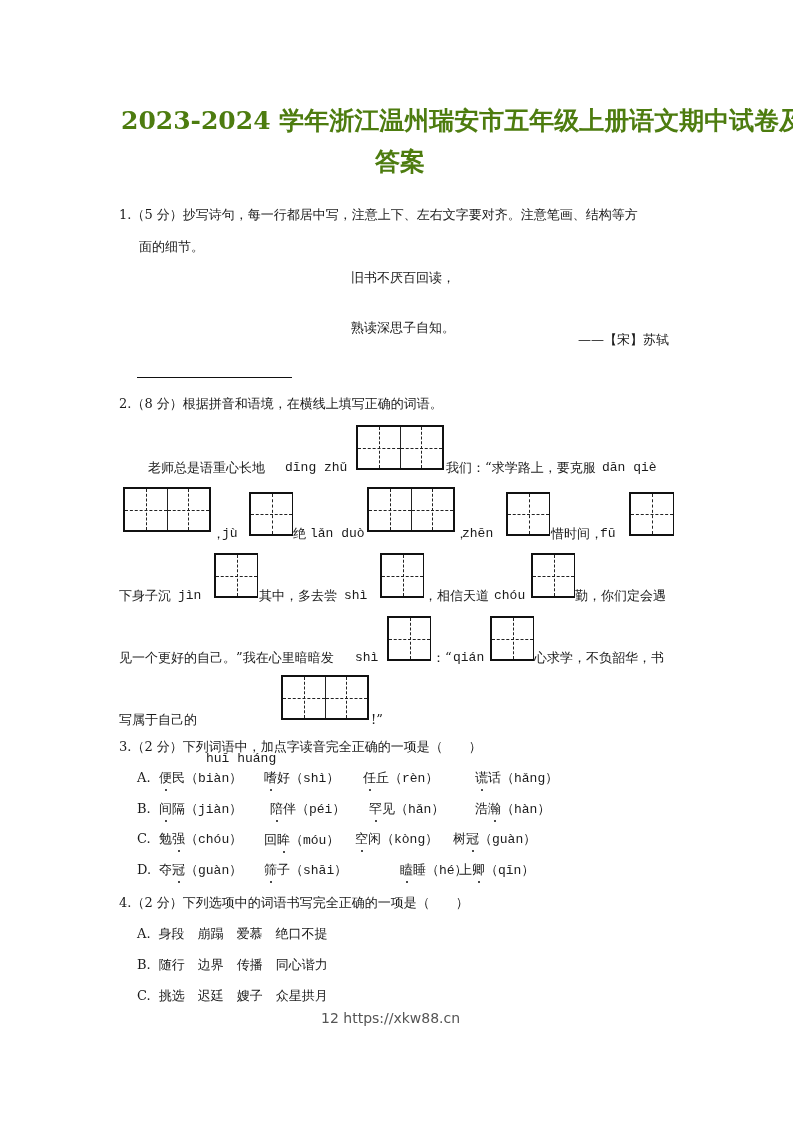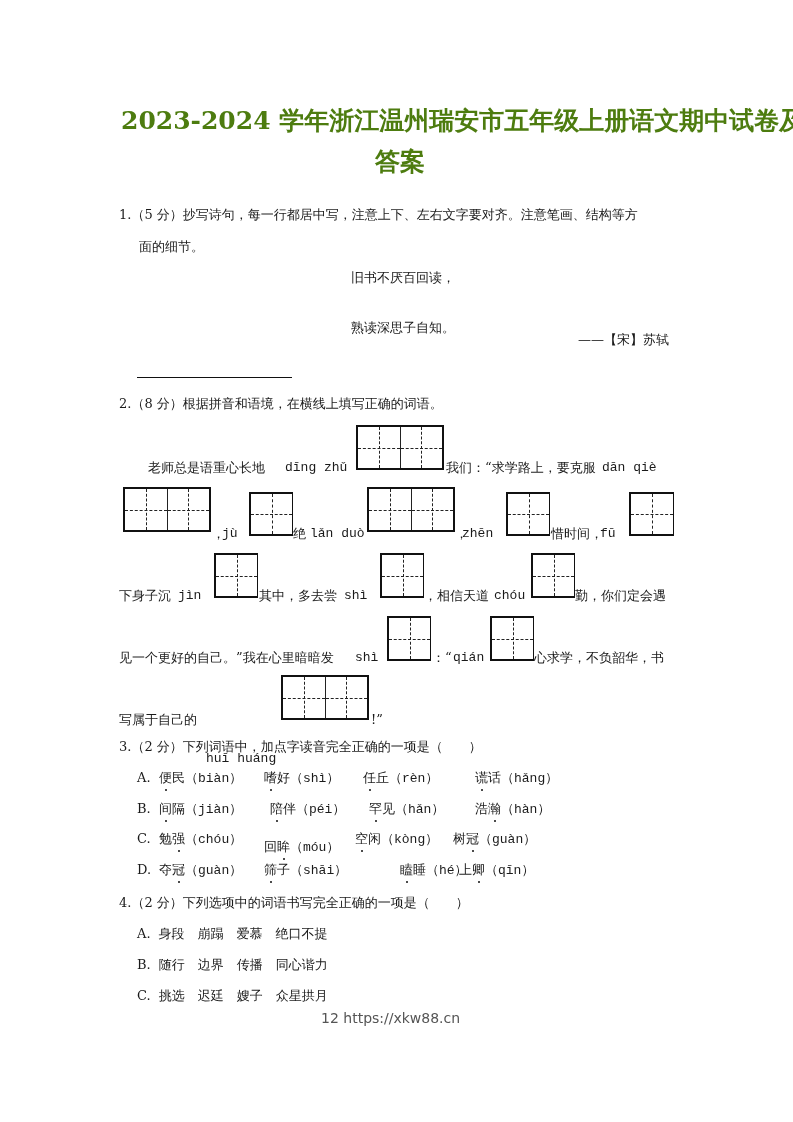"回眸（móu）" span.abs { top: 8px -> 1px }
